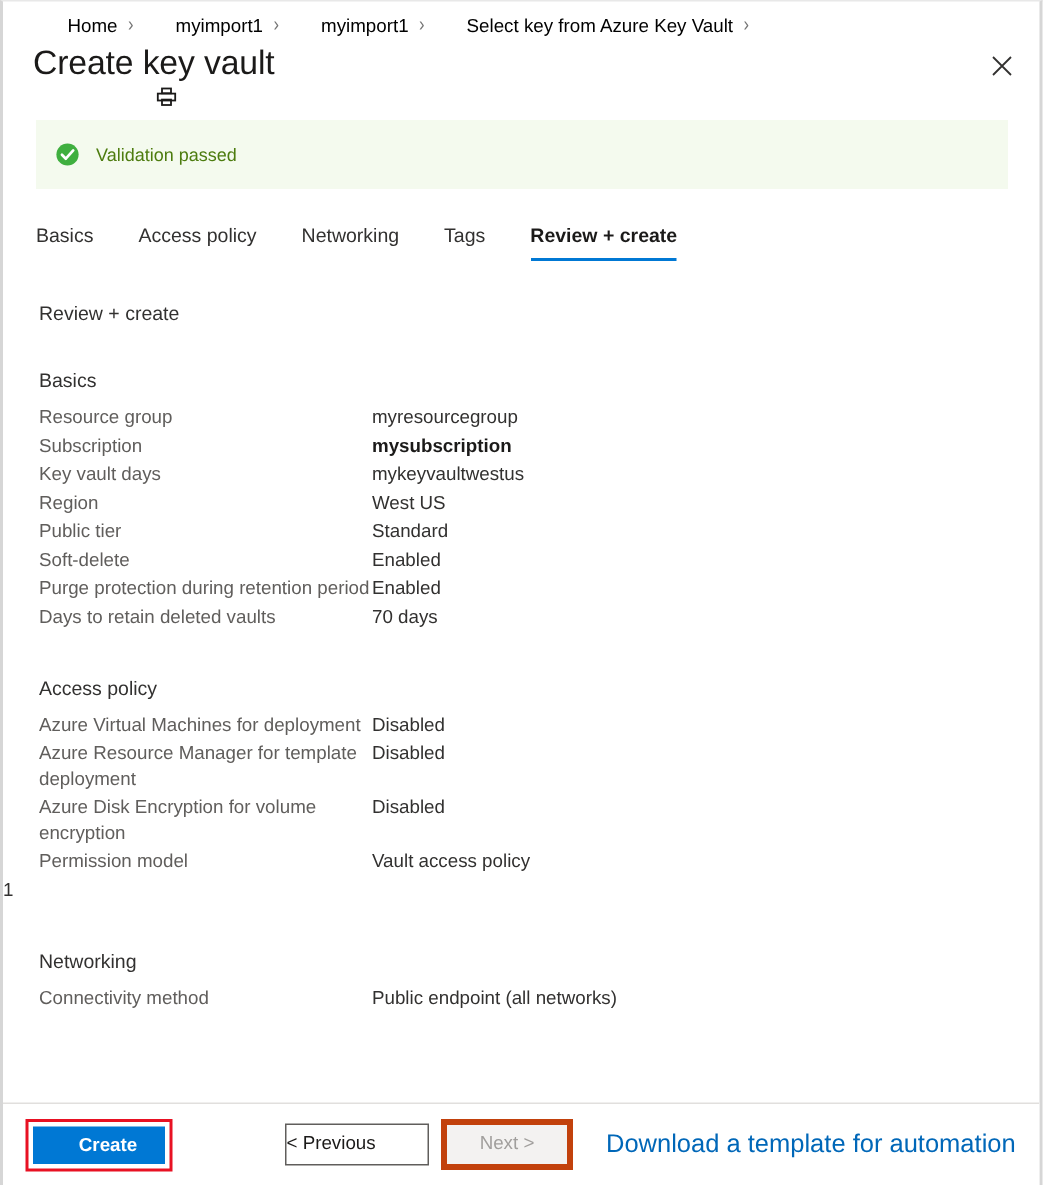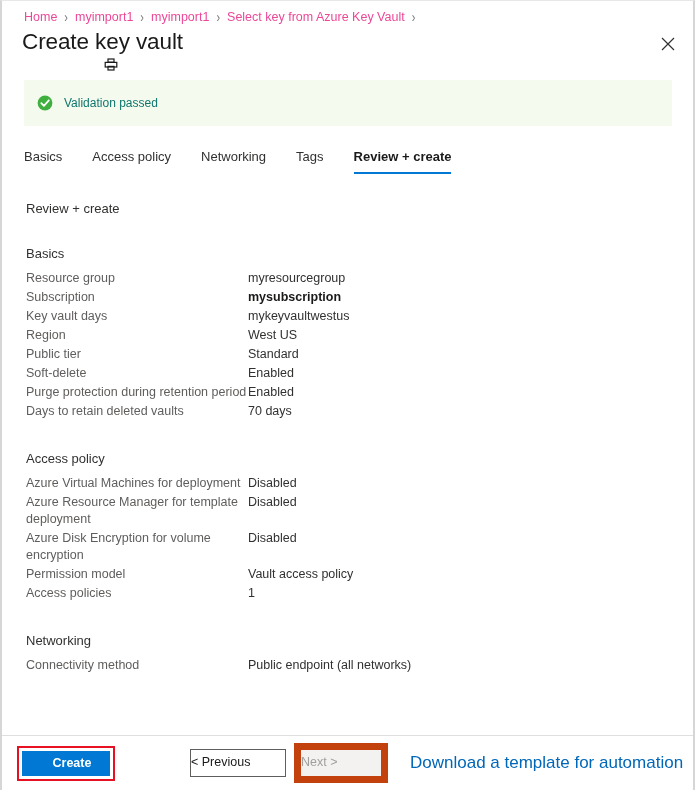"Home" .crumb { color: #ec4899 -> #000000; margin-left: none -> 21px }
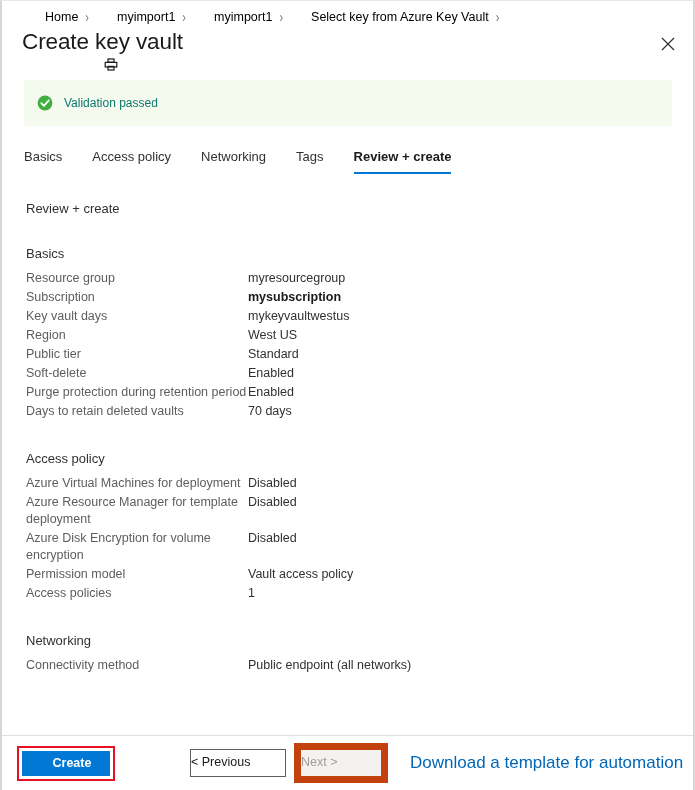"Validation passed" .validation-text { color: #0f766e -> #4d7c0f }
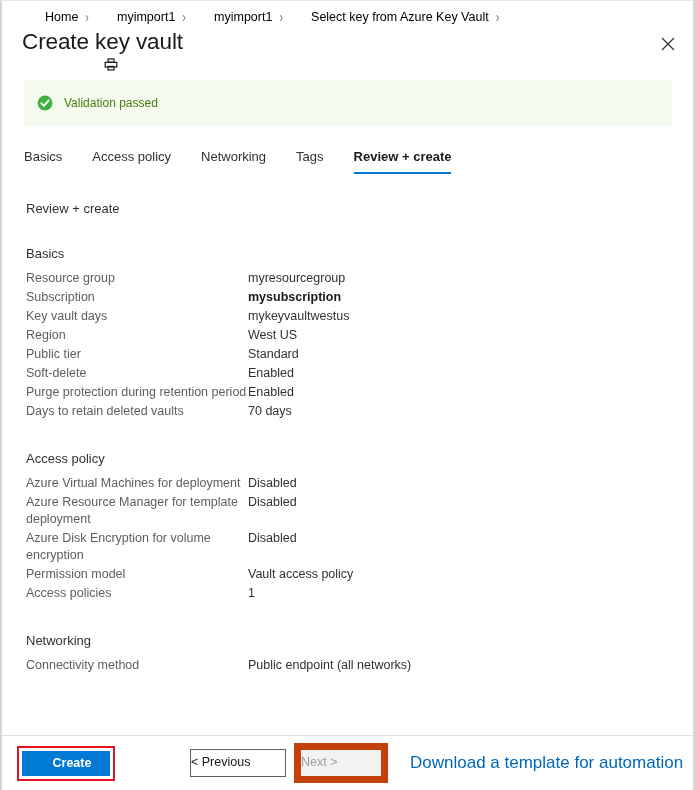"Access policies" div.kv-key { html: <div>Access policies</div> -> none }
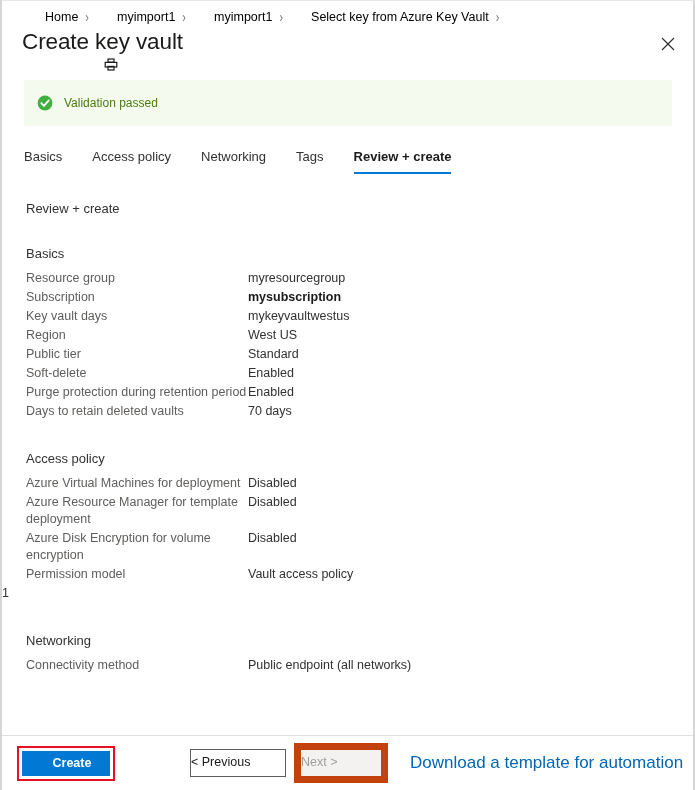"Next >" .btn-next { border: 7px solid #c2410c -> 4px solid #c2410c; text-align: left -> center }
